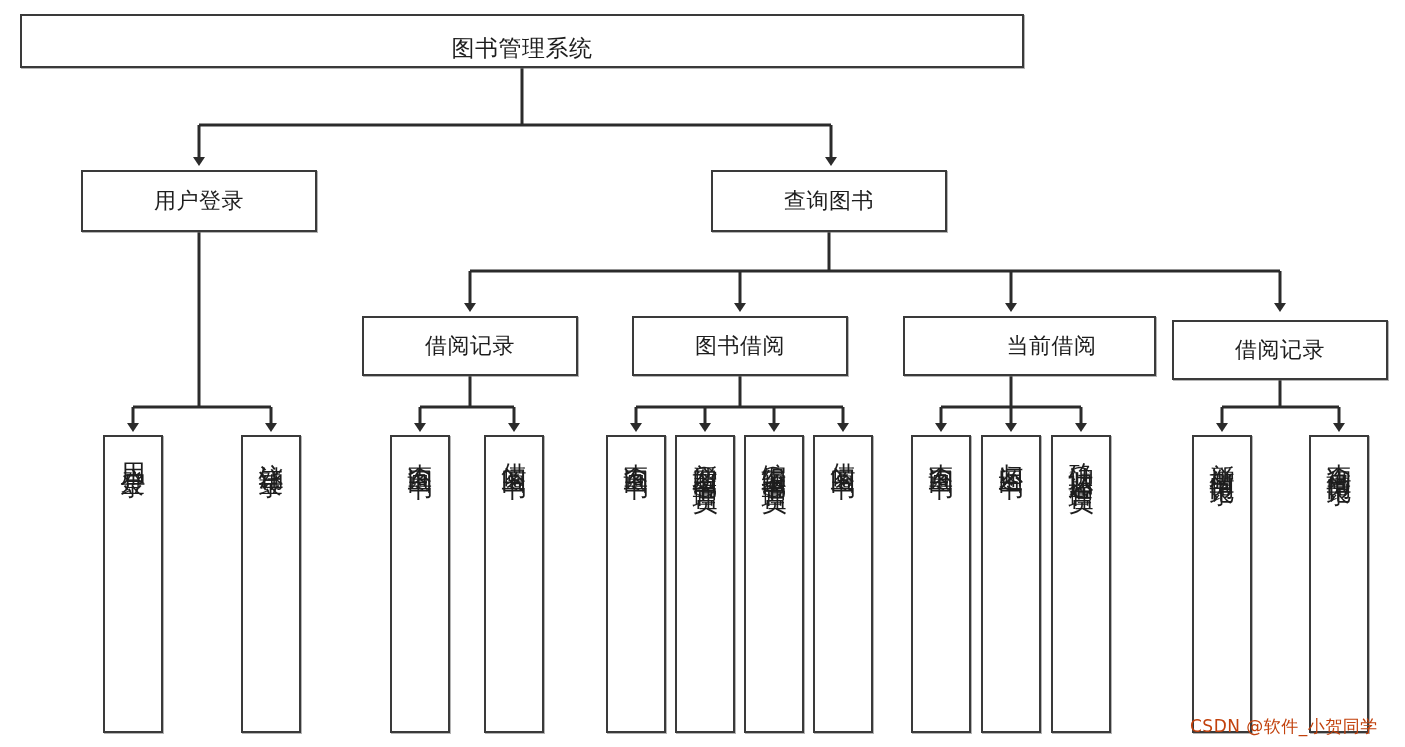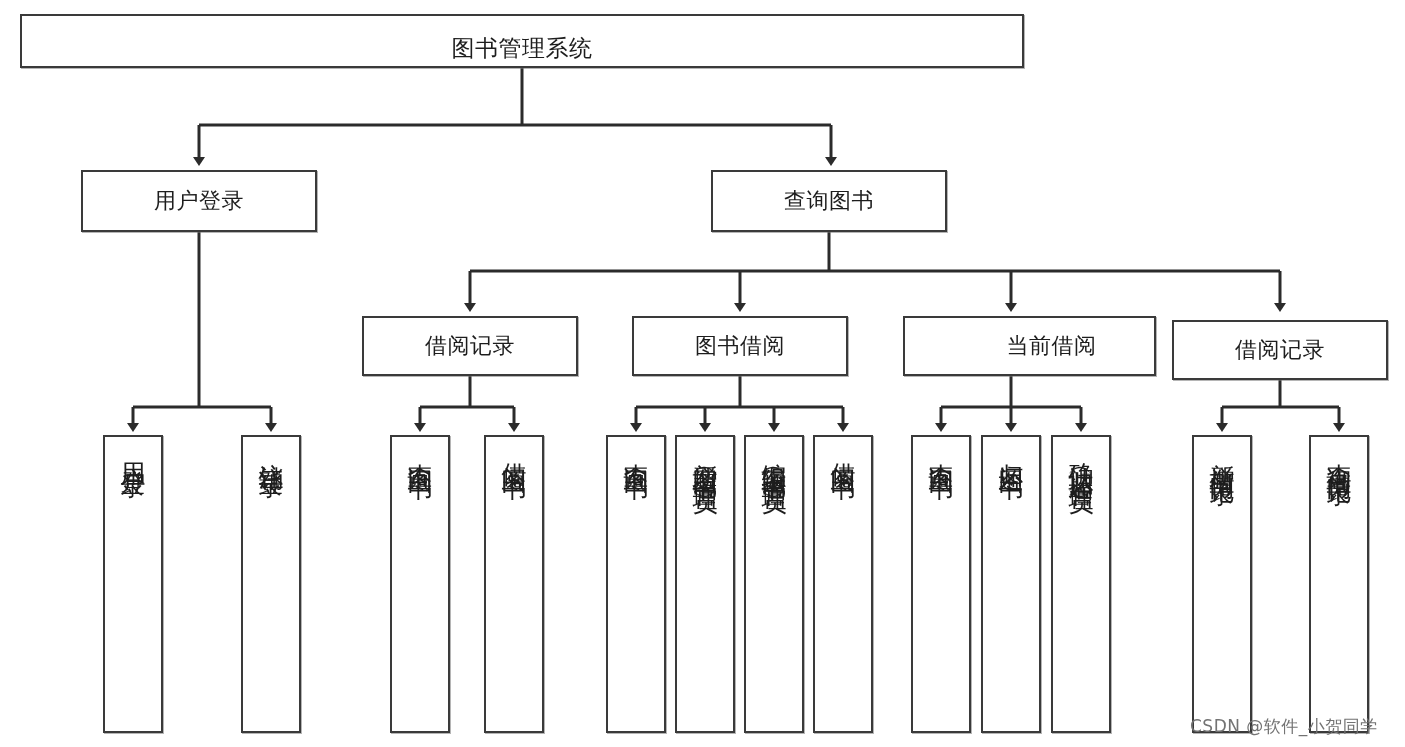"CSDN @软件_小贺同学" .watermark { color: #737373 -> #c2410c }
